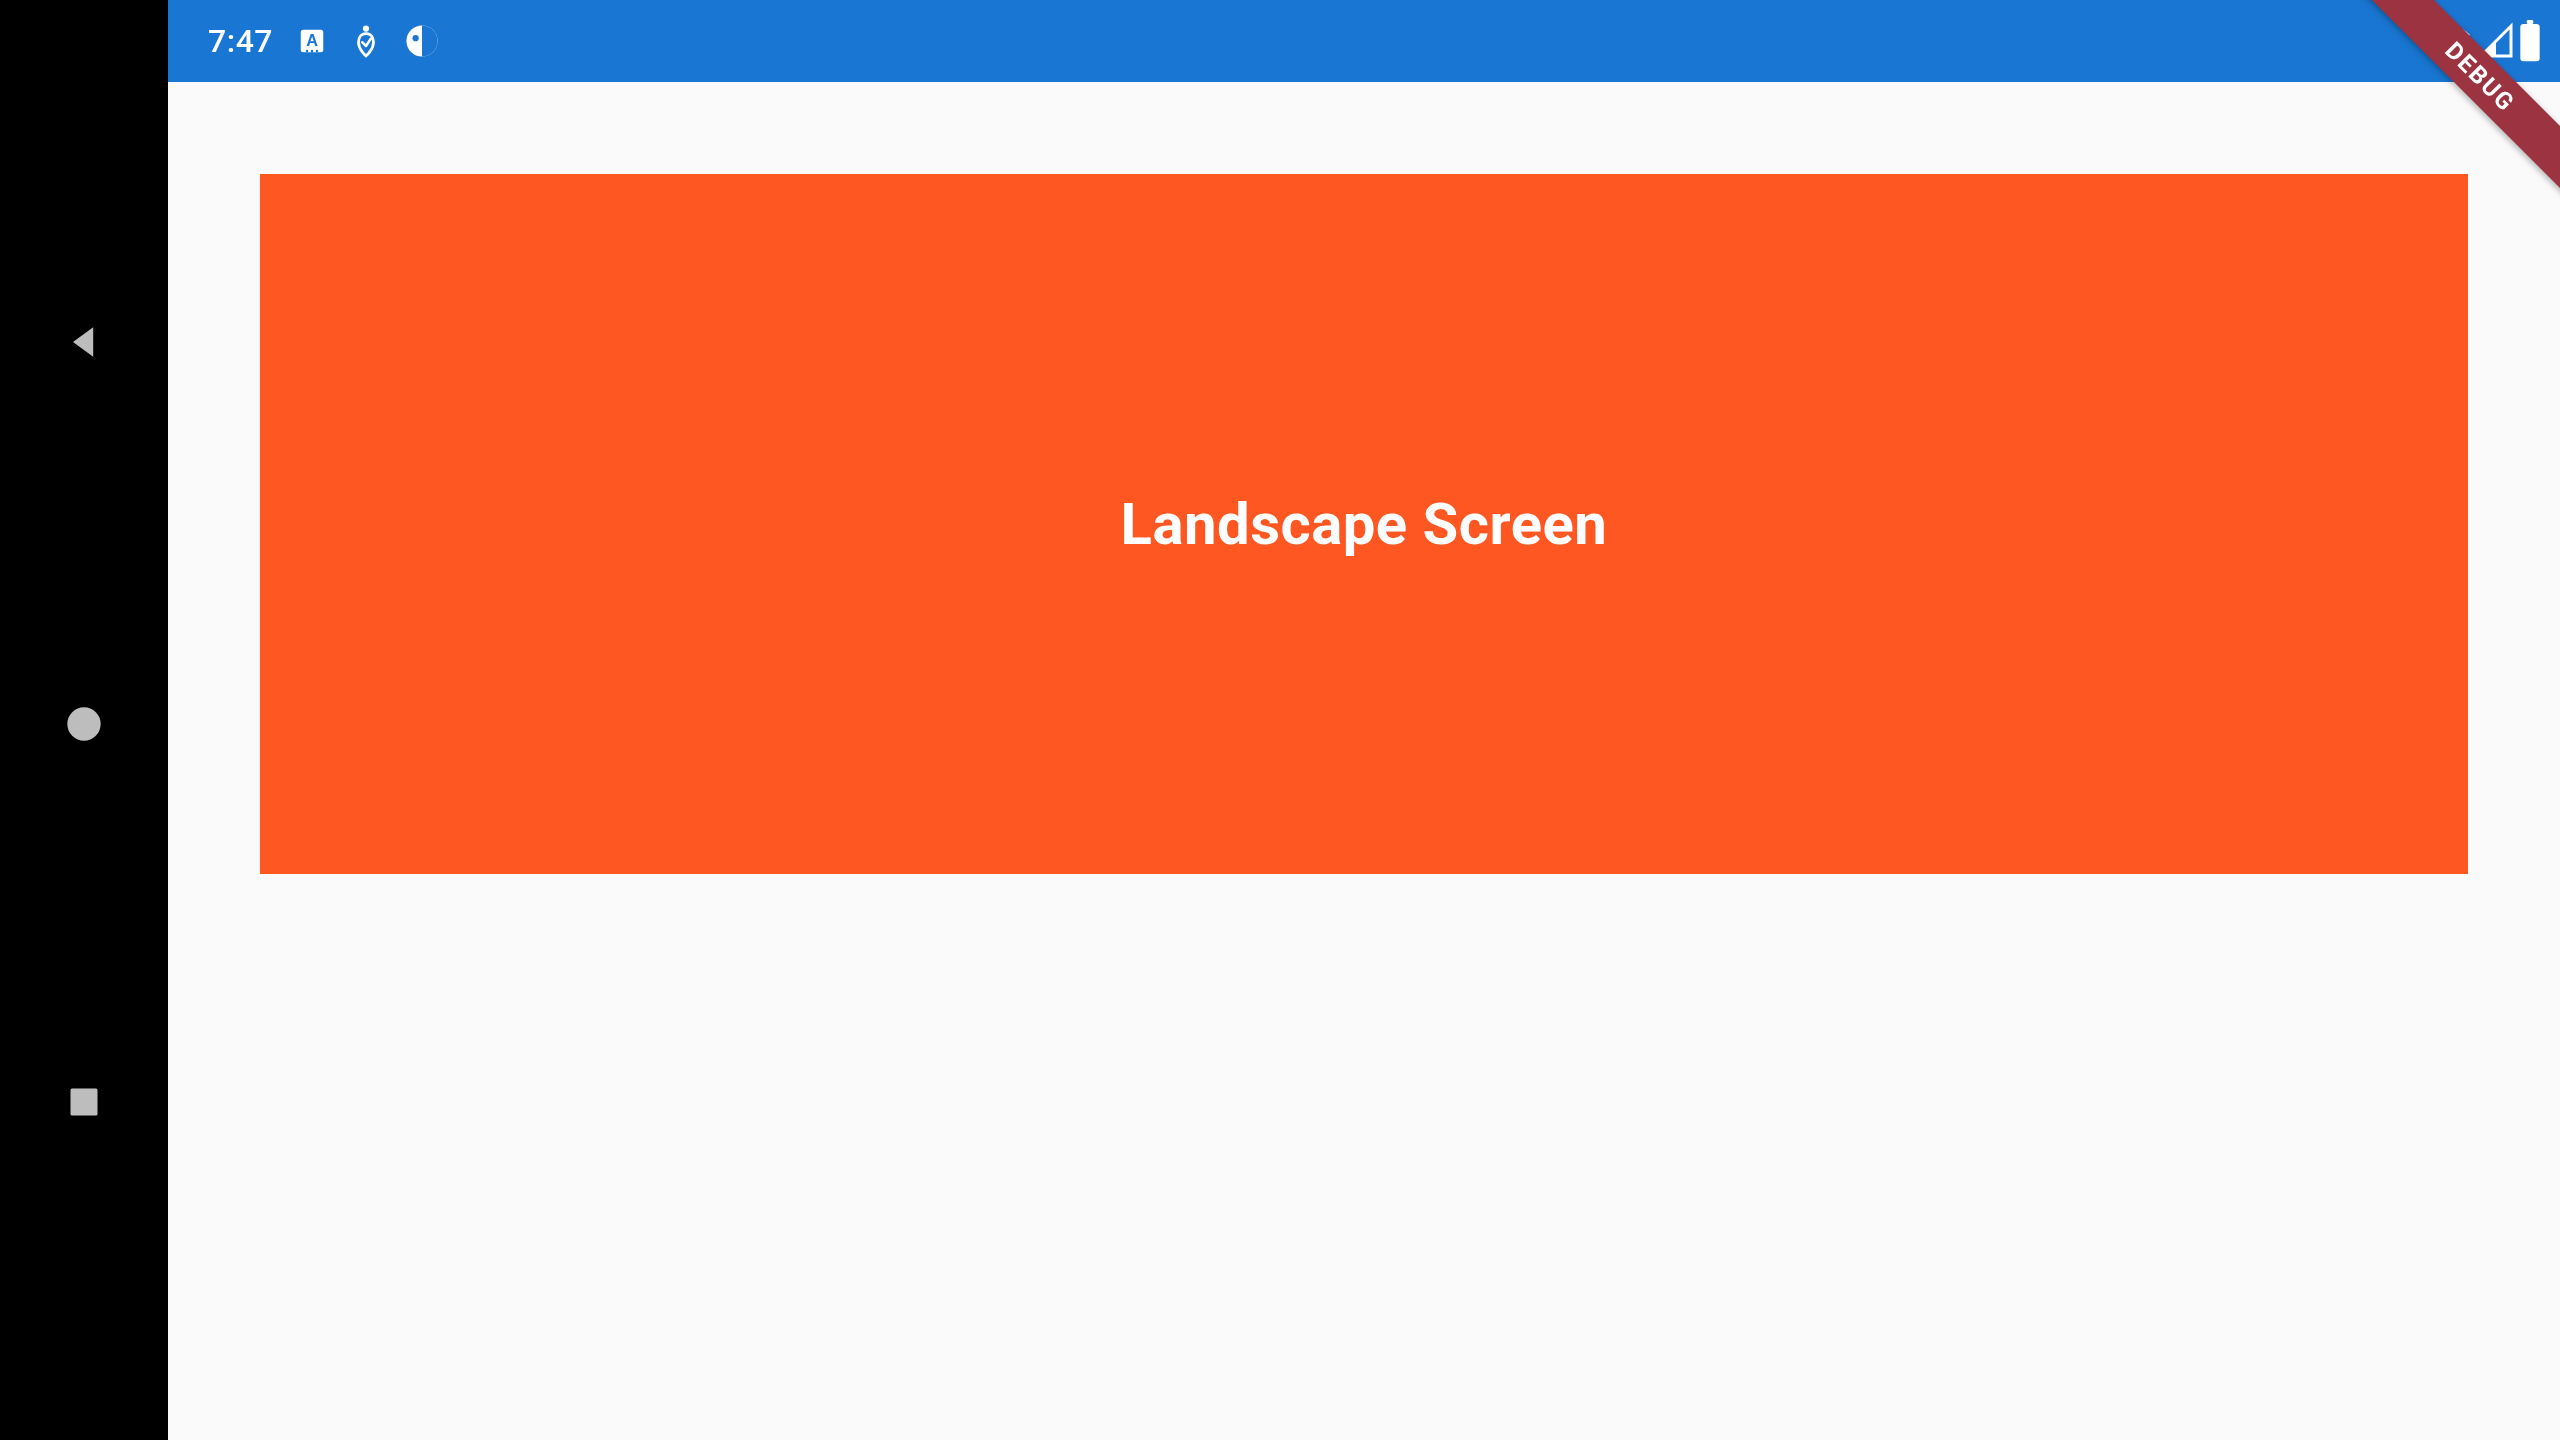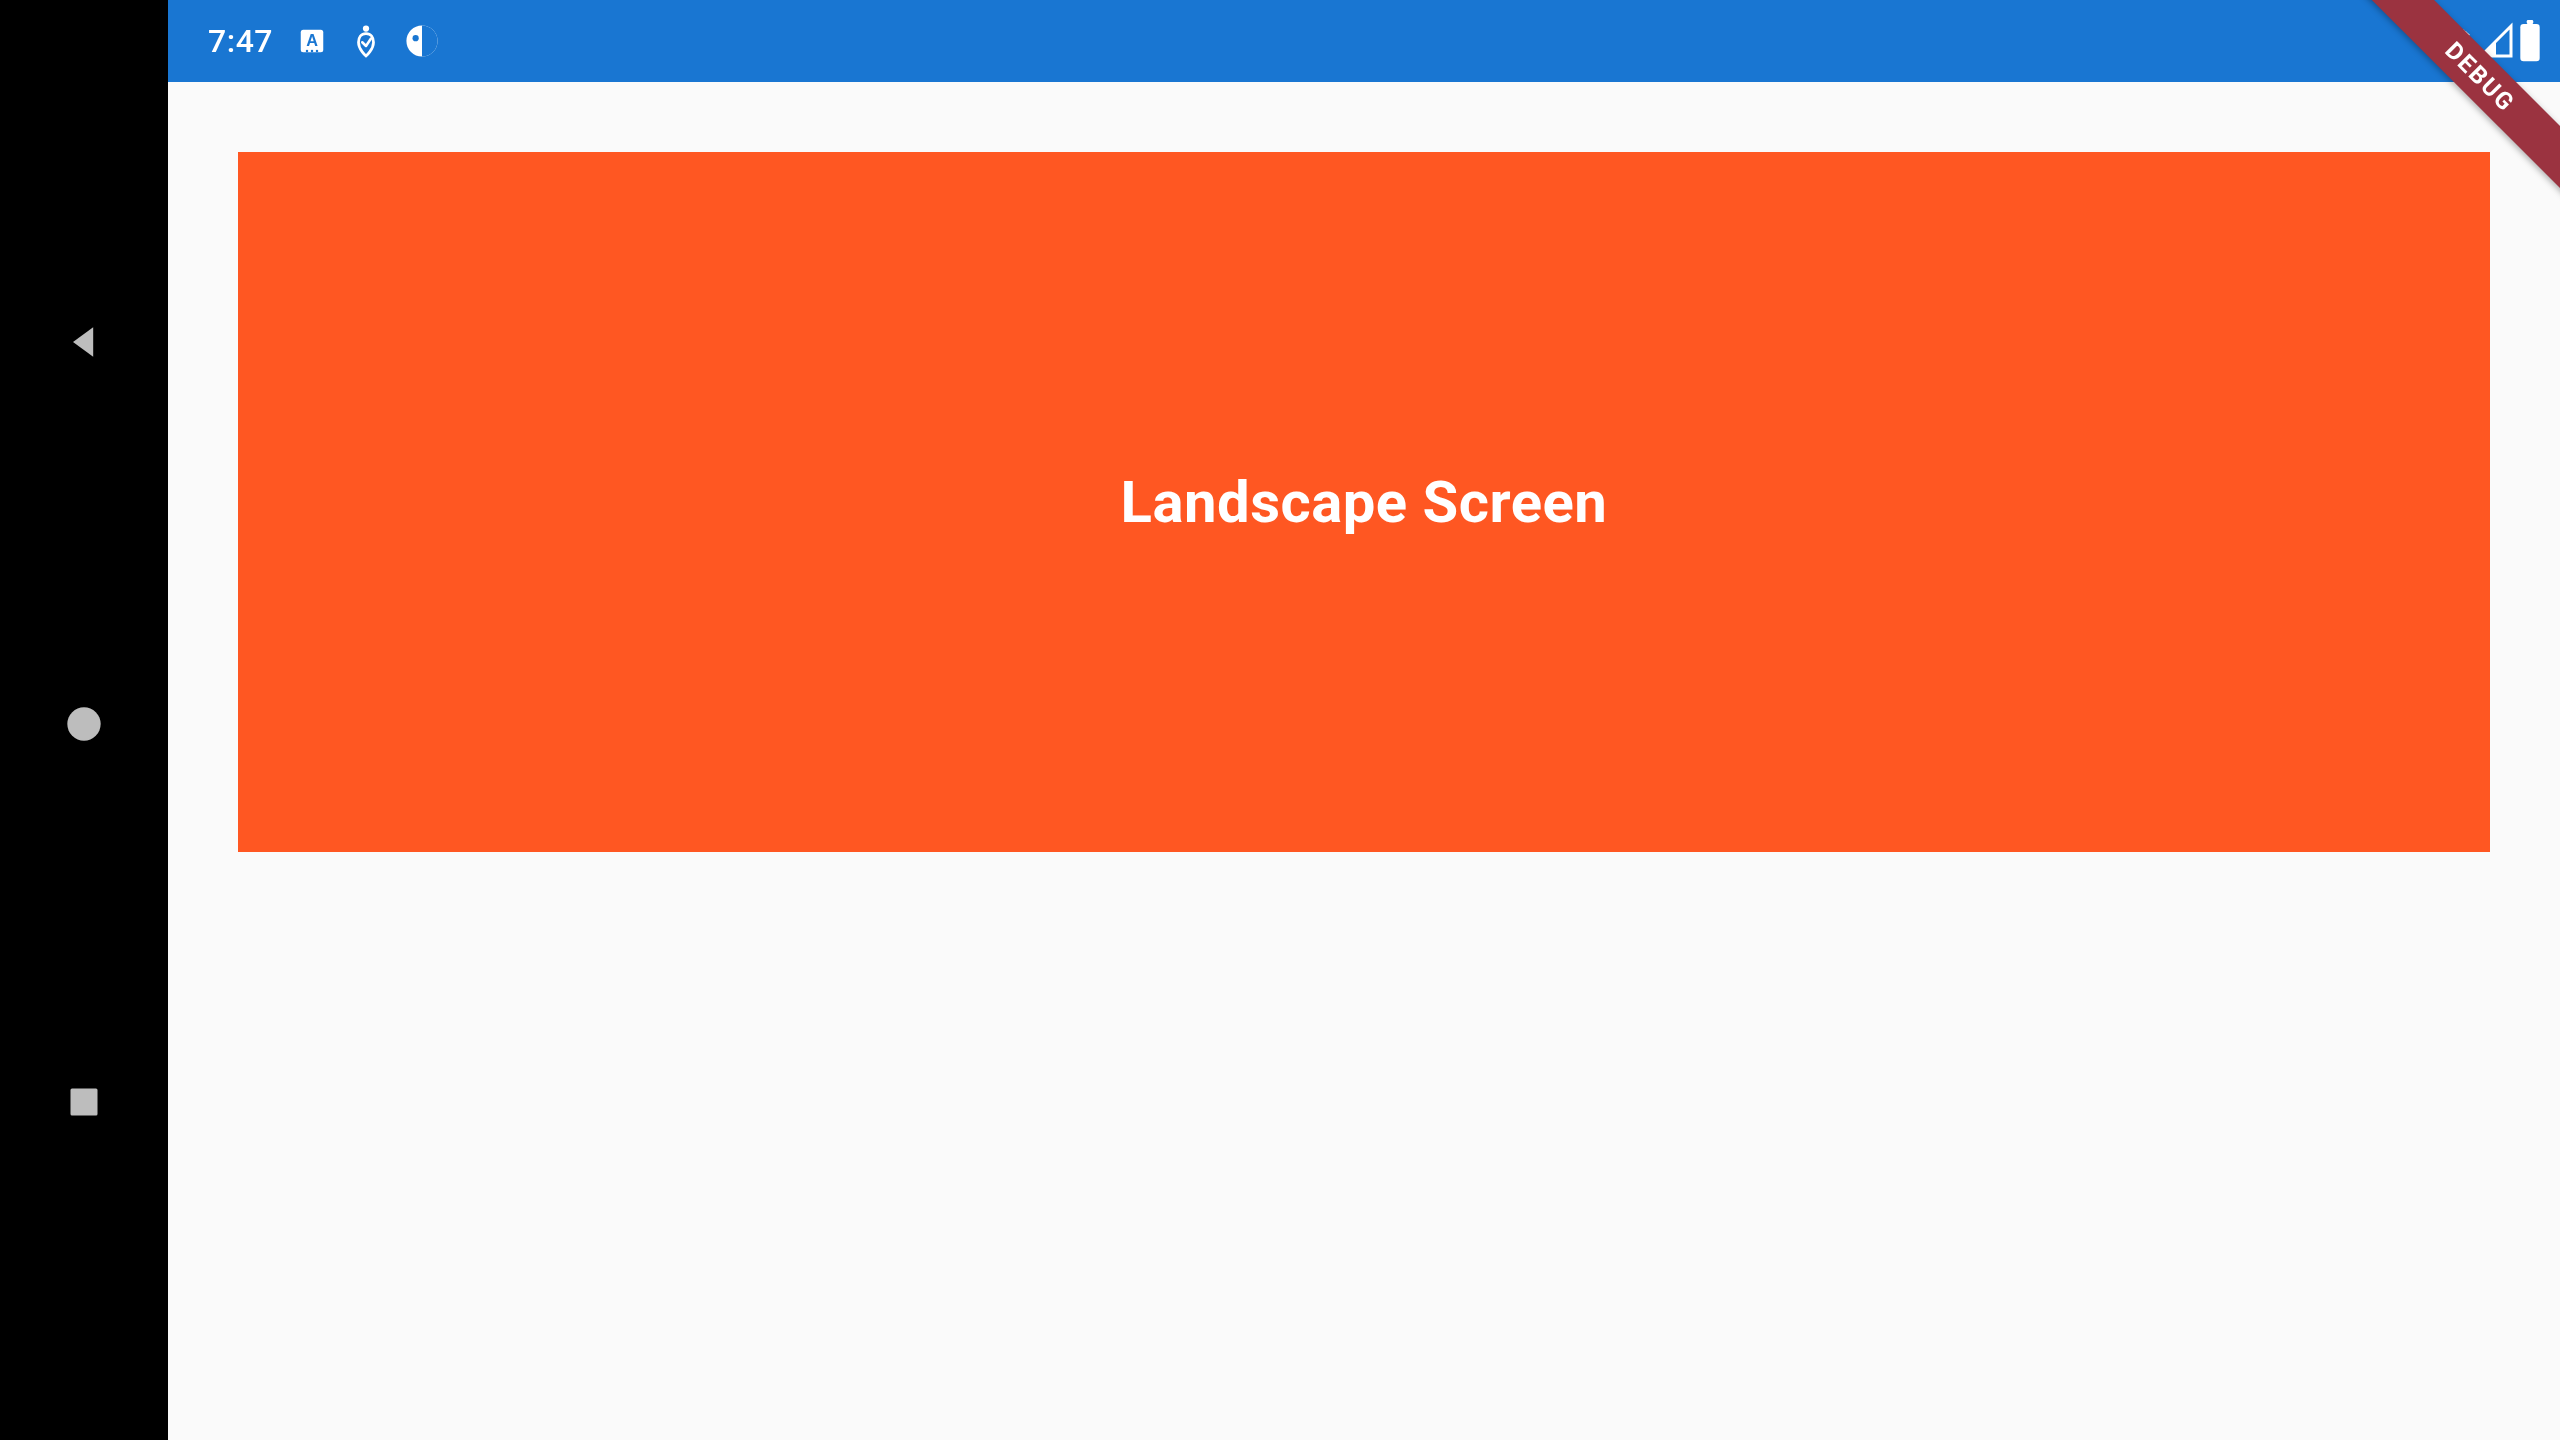"Landscape Screen" .body-area { padding: 70px -> 92px }
